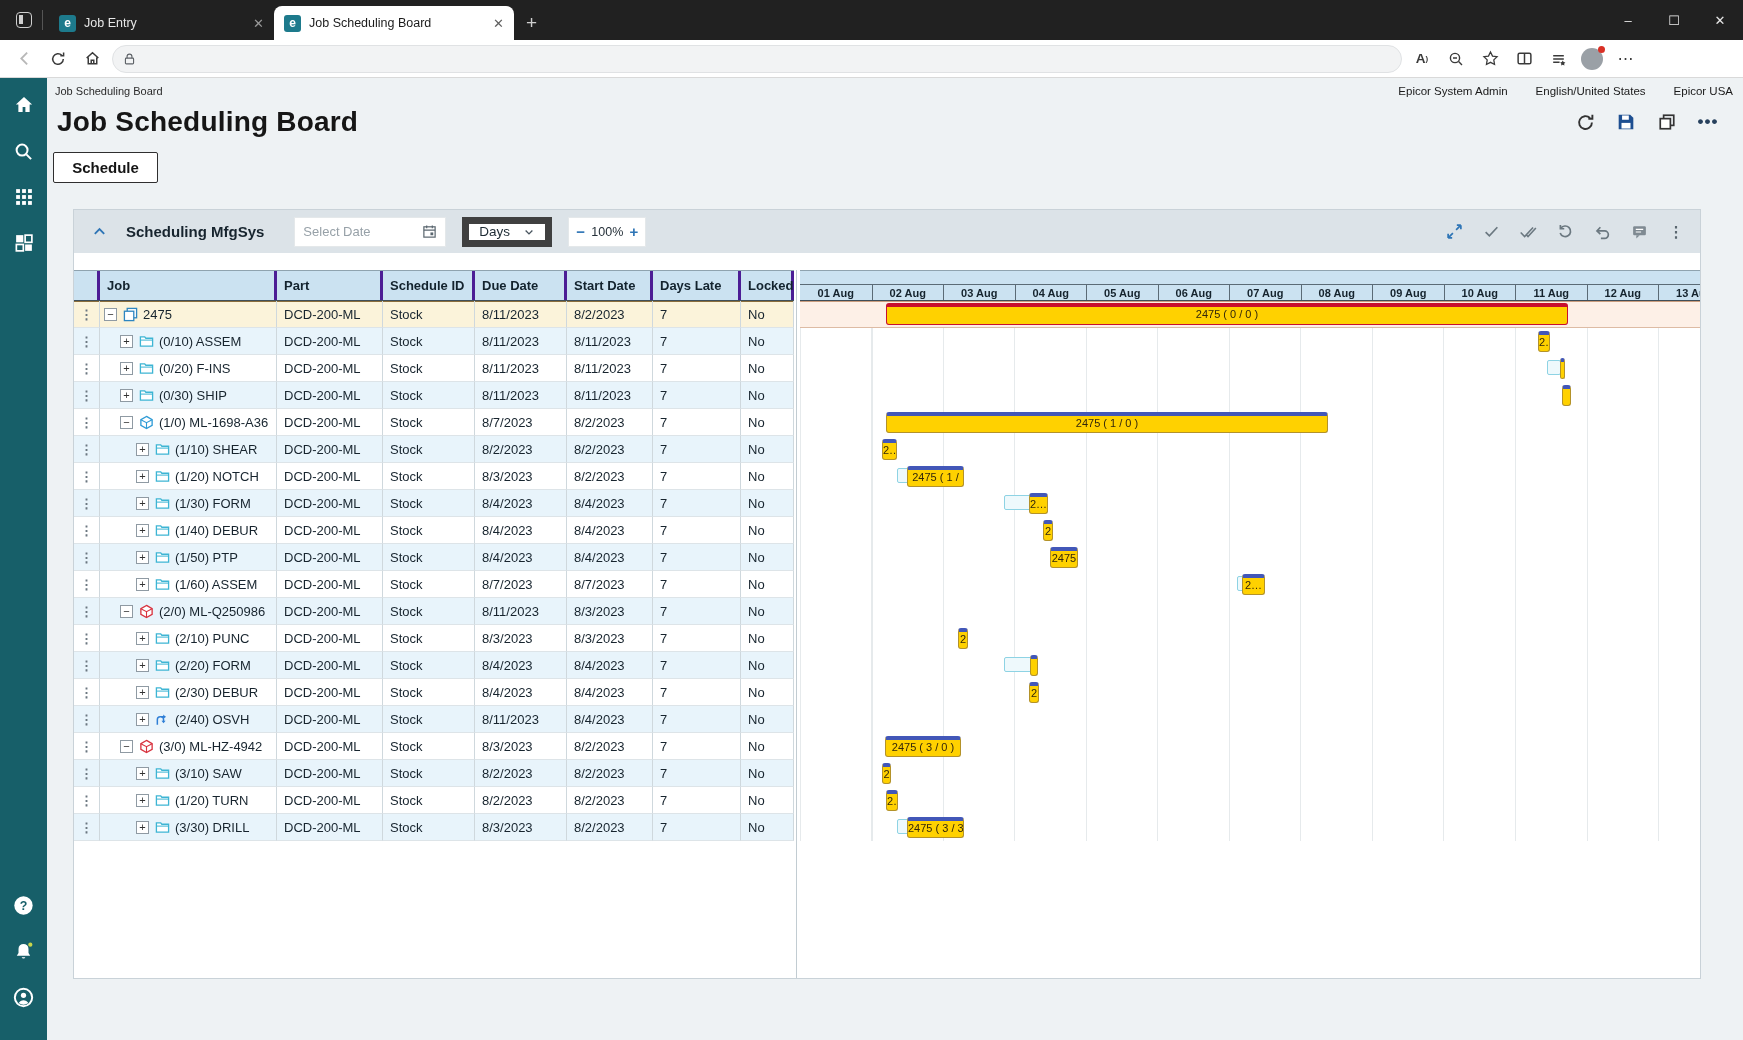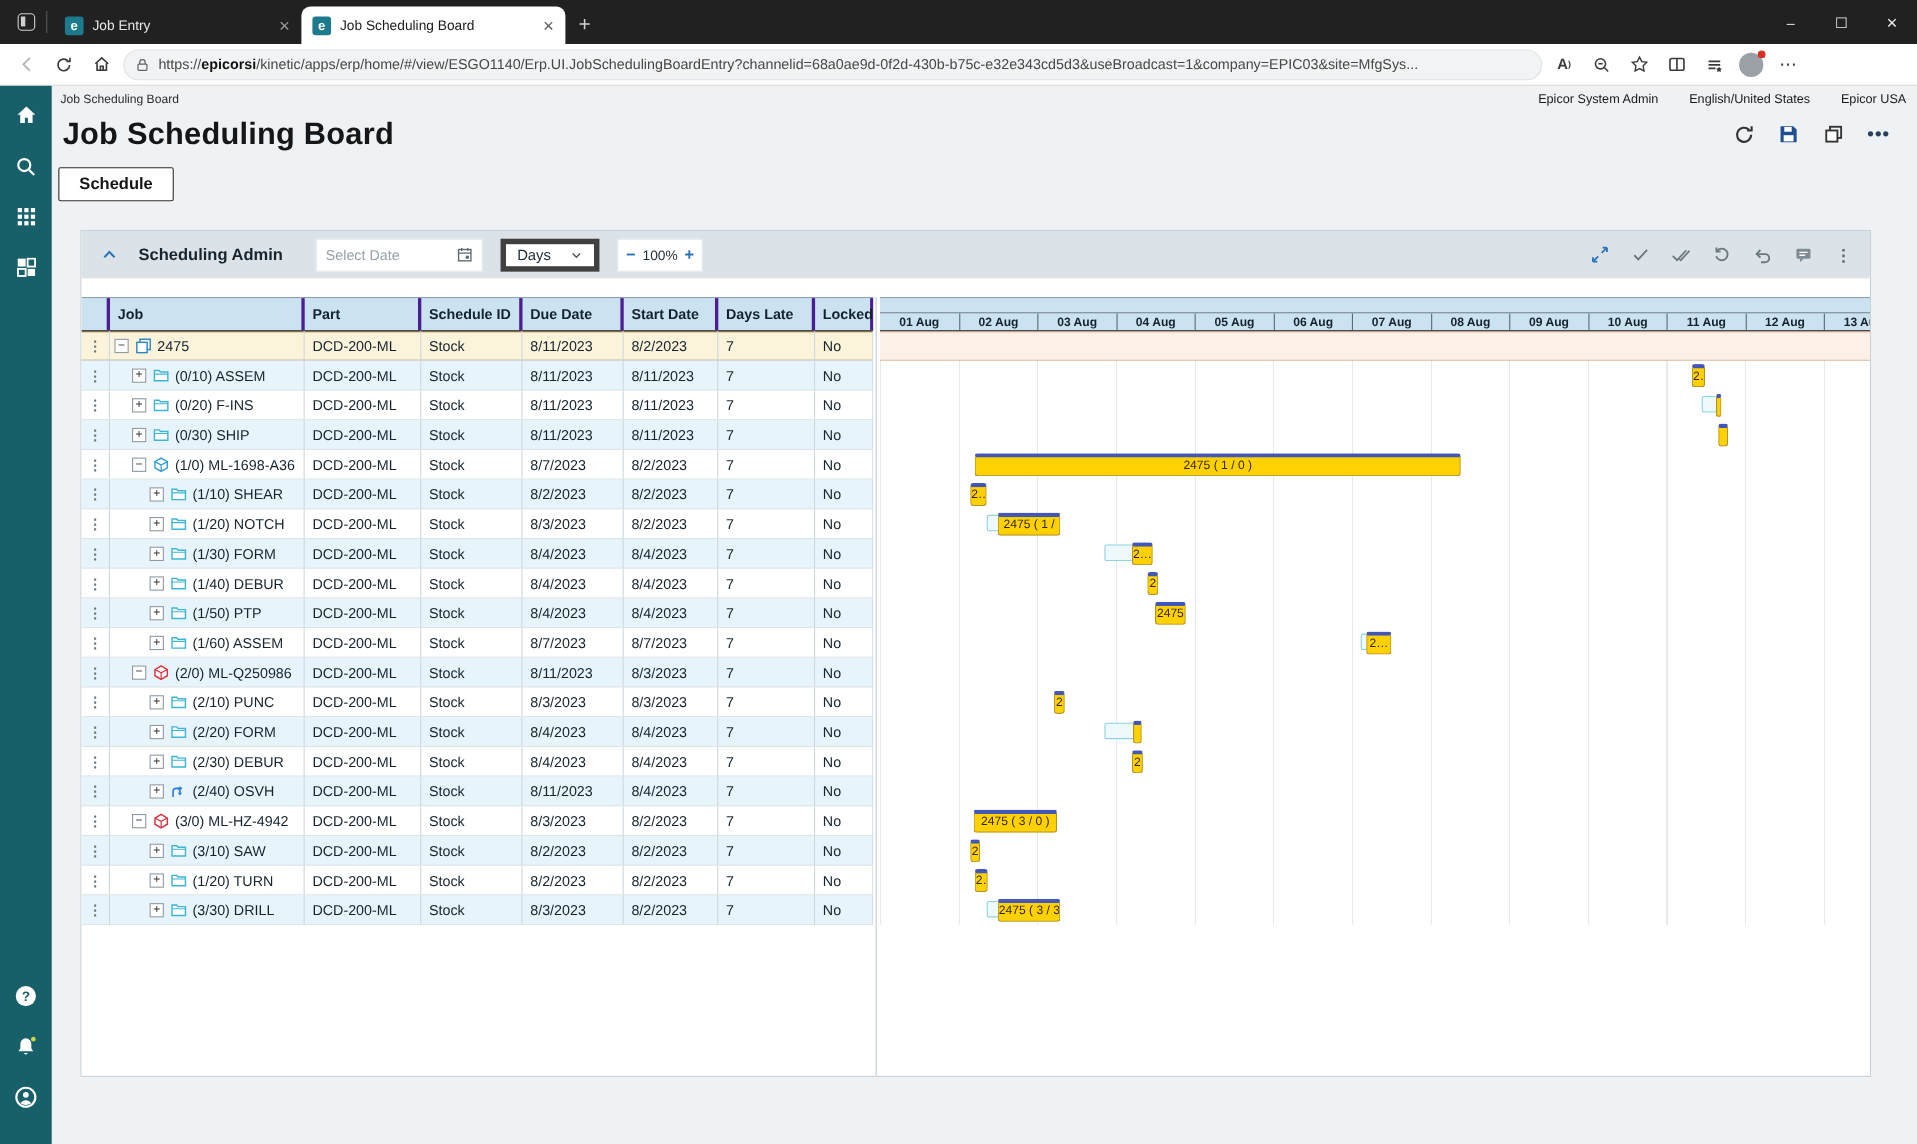"https://epicorsi/kinetic/apps/erp/home/#" span.url { html: <span><span>https://</span><b>epicorsi</b><span>/kinetic/apps/erp/home/#/view/ESGO1140/Erp.UI.JobSchedulingBoardEntry?channelid=68a0ae9d-0f2d-430b-b75c-e32e343cd5d3&amp;useBroadcast=1&amp;company=EPIC03&amp;site=MfgSys...</span></span> -> none }
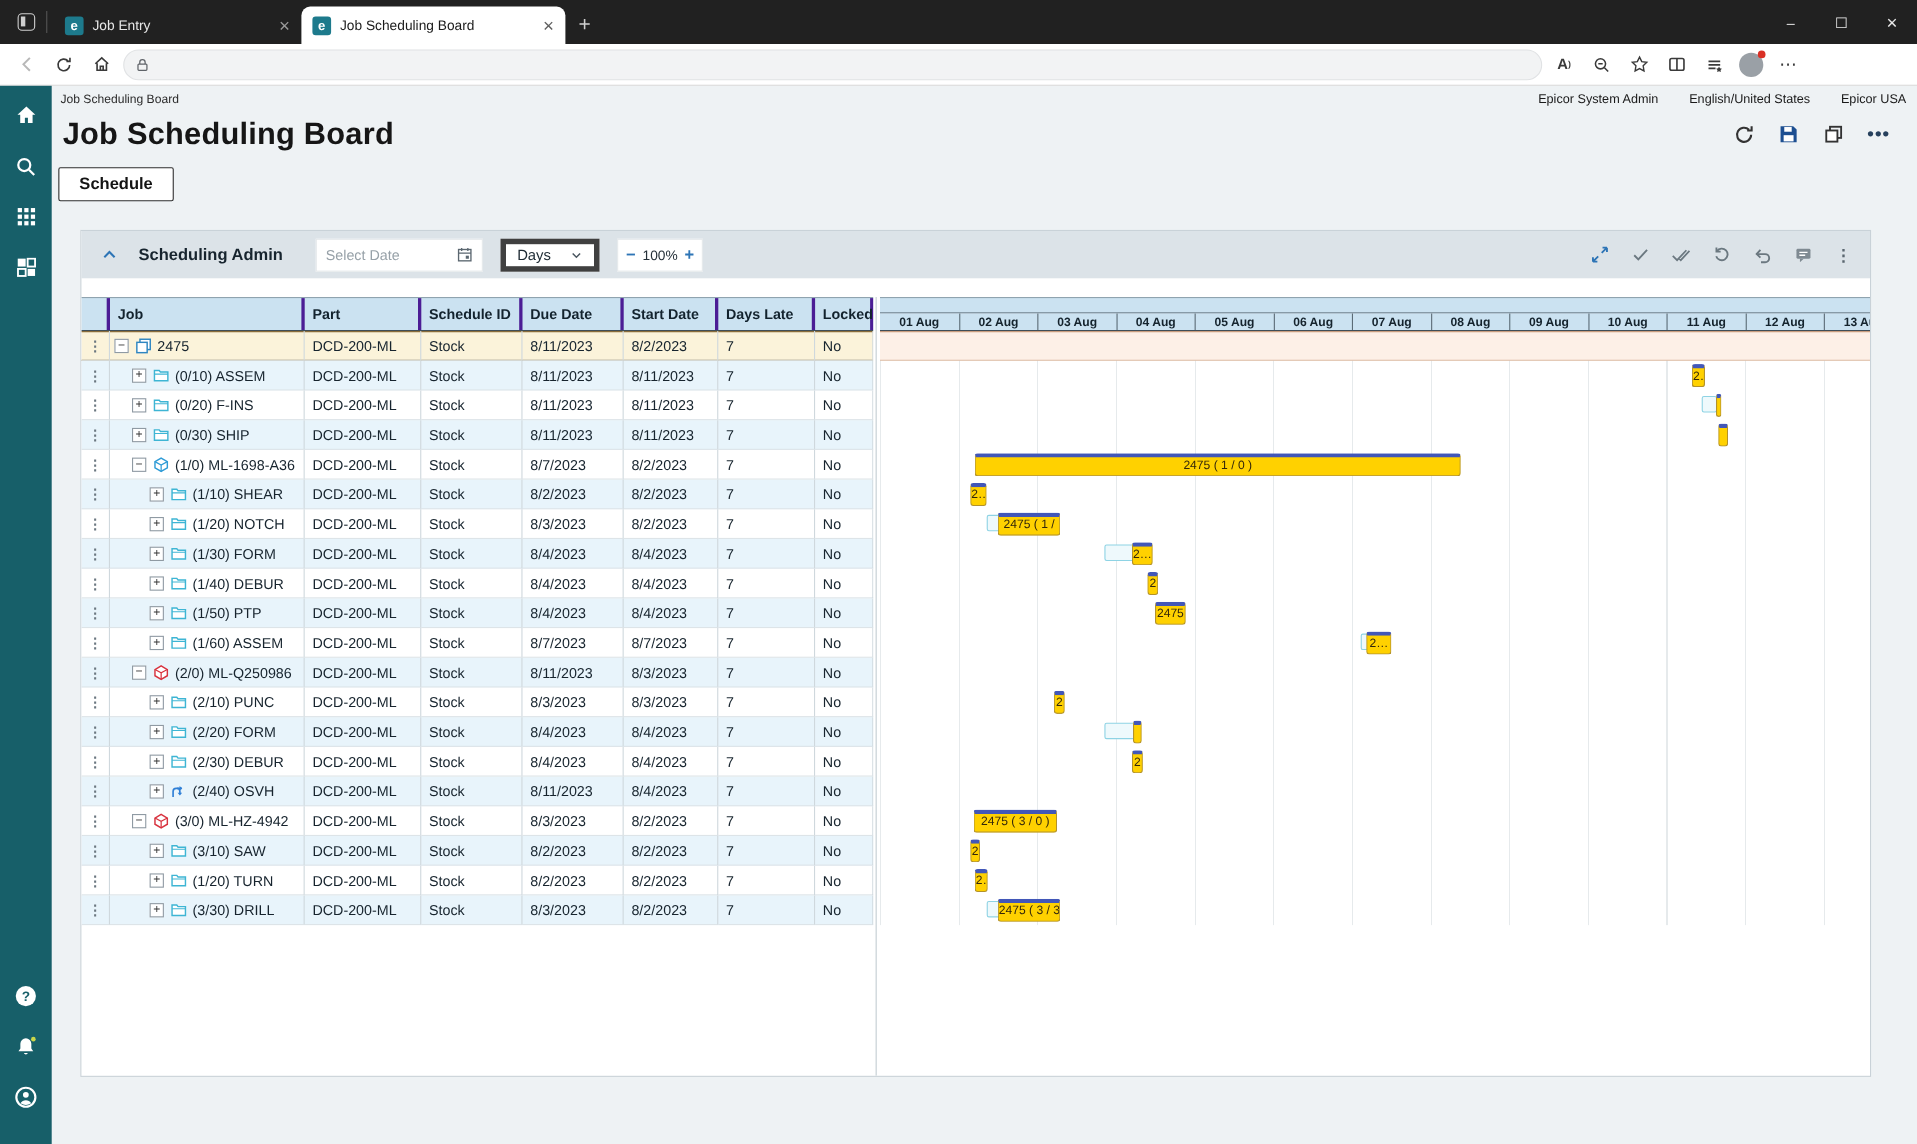"Scheduling Admin" span.ptitle { text: Admin -> MfgSys }
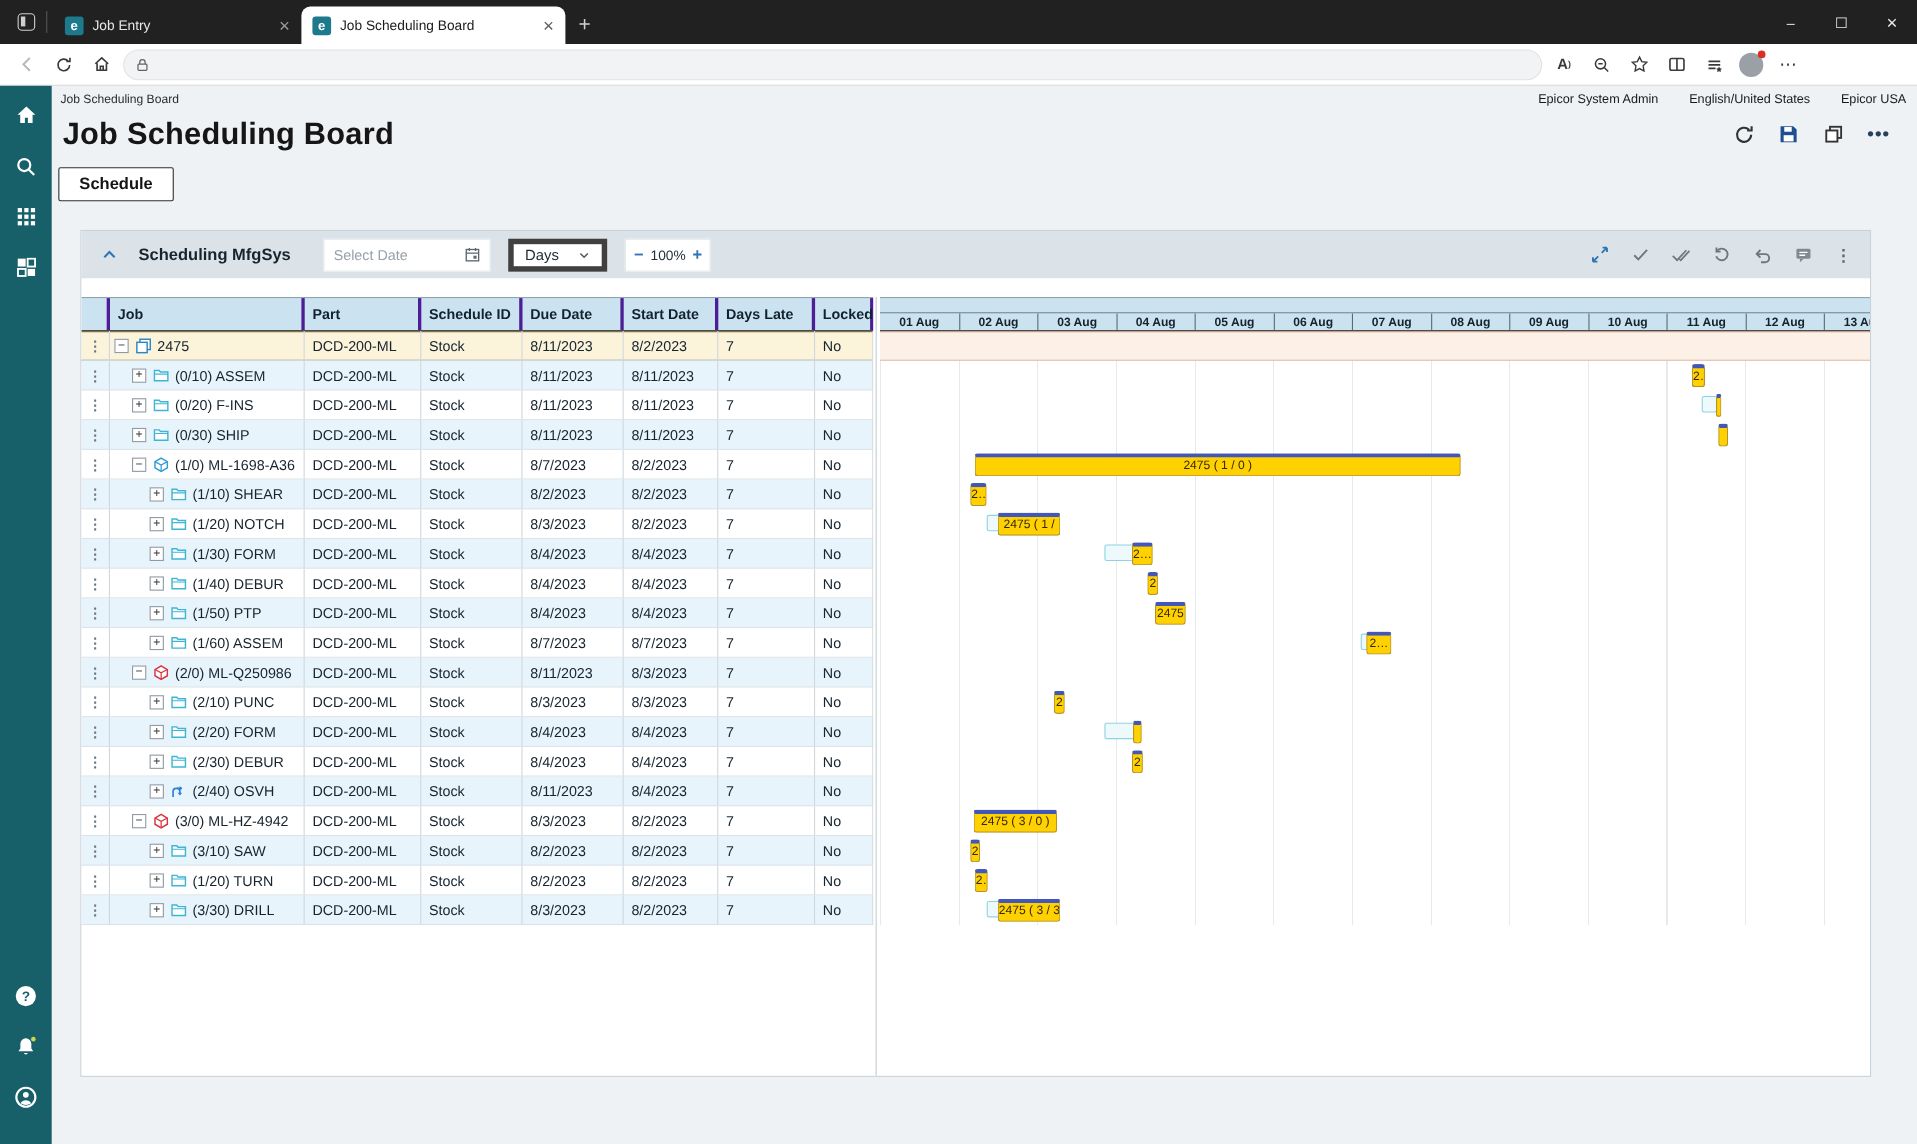"Days" .dayssel { border: 5px solid #404040 -> 7px solid #404040 }
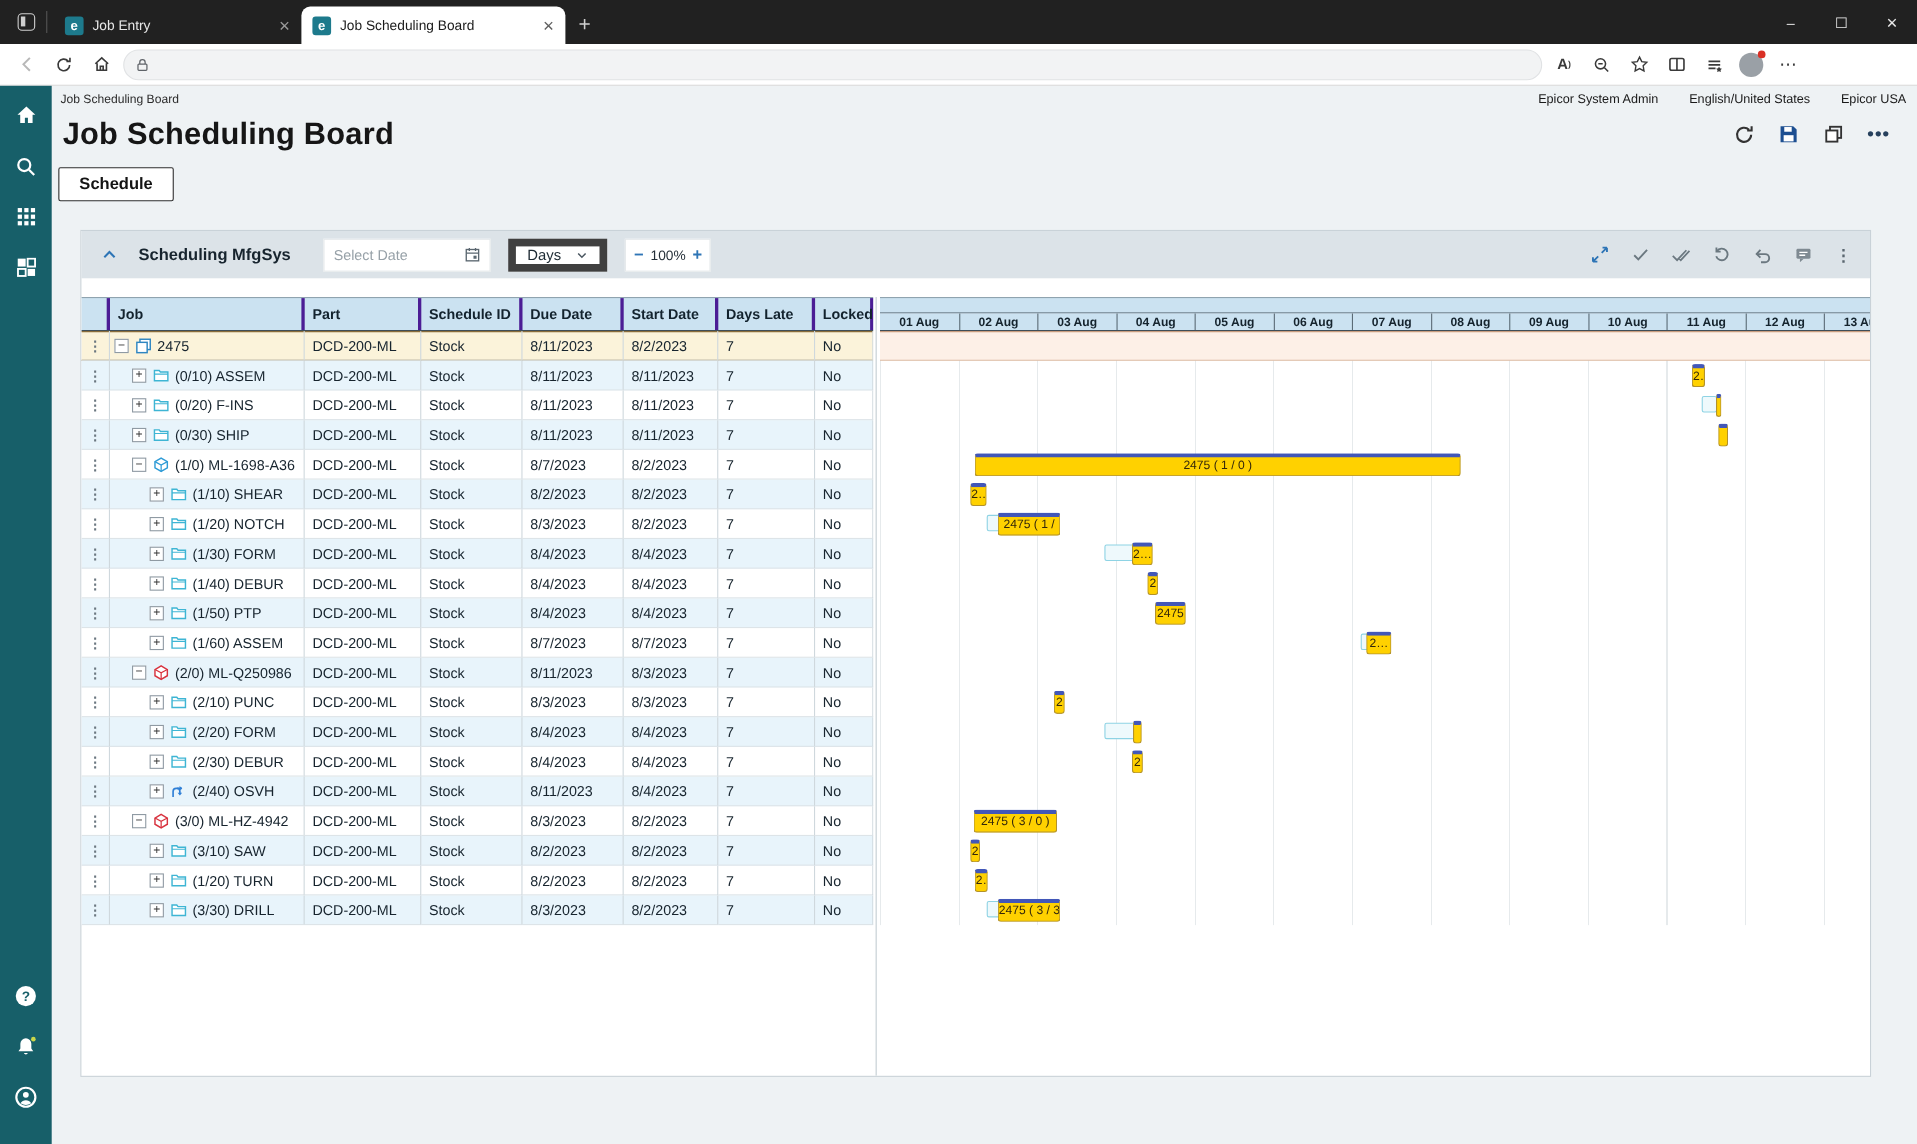"2475 ( 0 / 0" div.gbar { html: none -> <div>2475 ( 0 / 0 )</div> }
